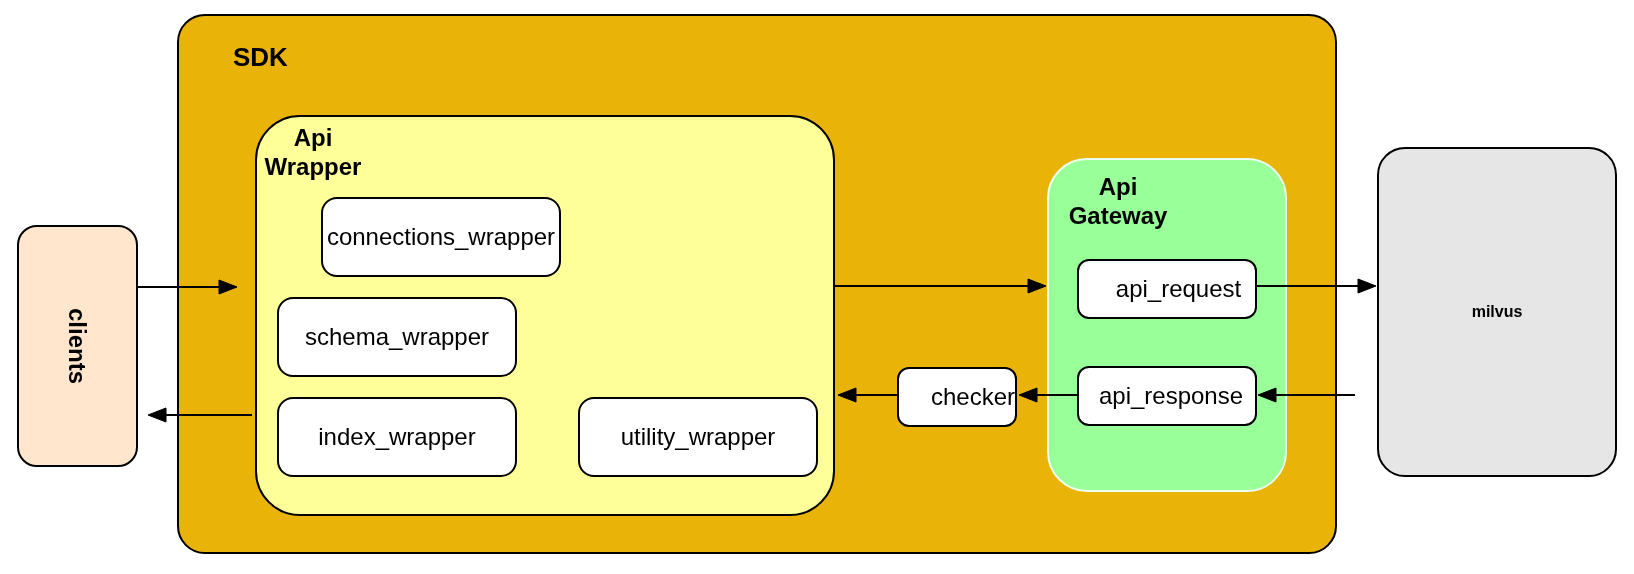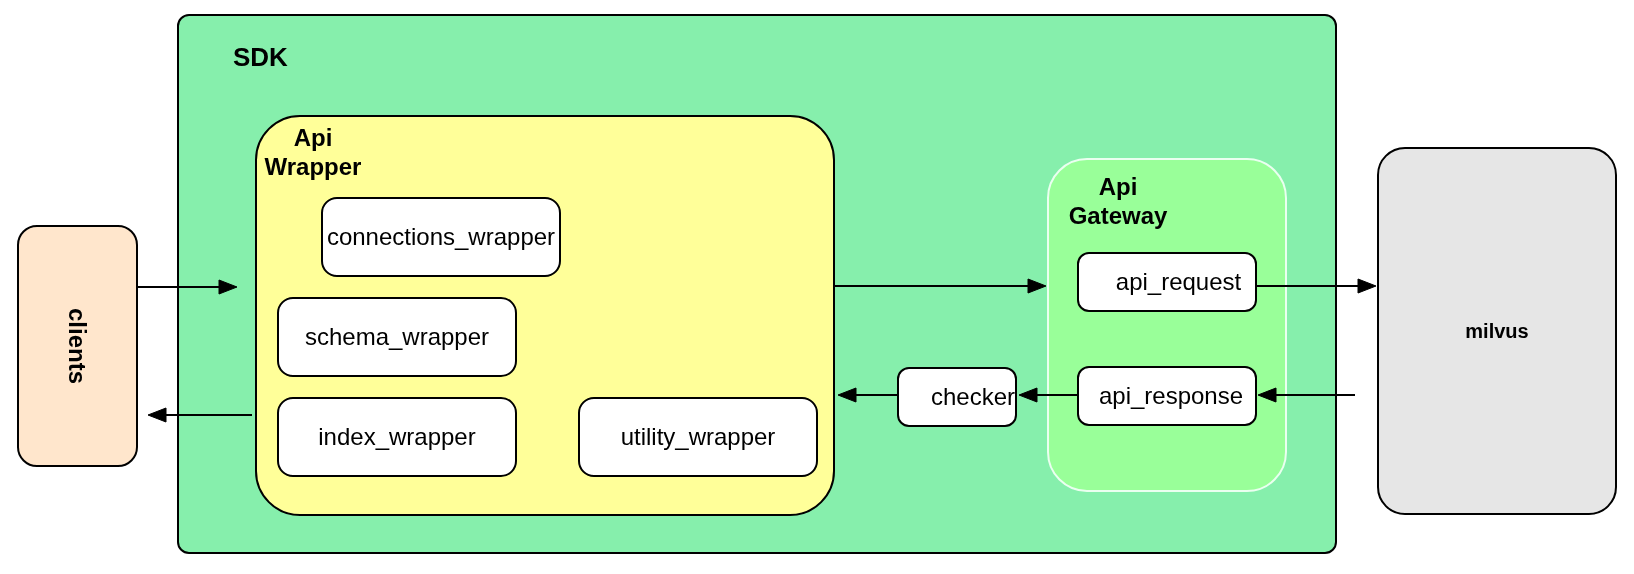"SDK" .sdk { background: #86efac -> #eab308; border-radius: 12px -> 28px }
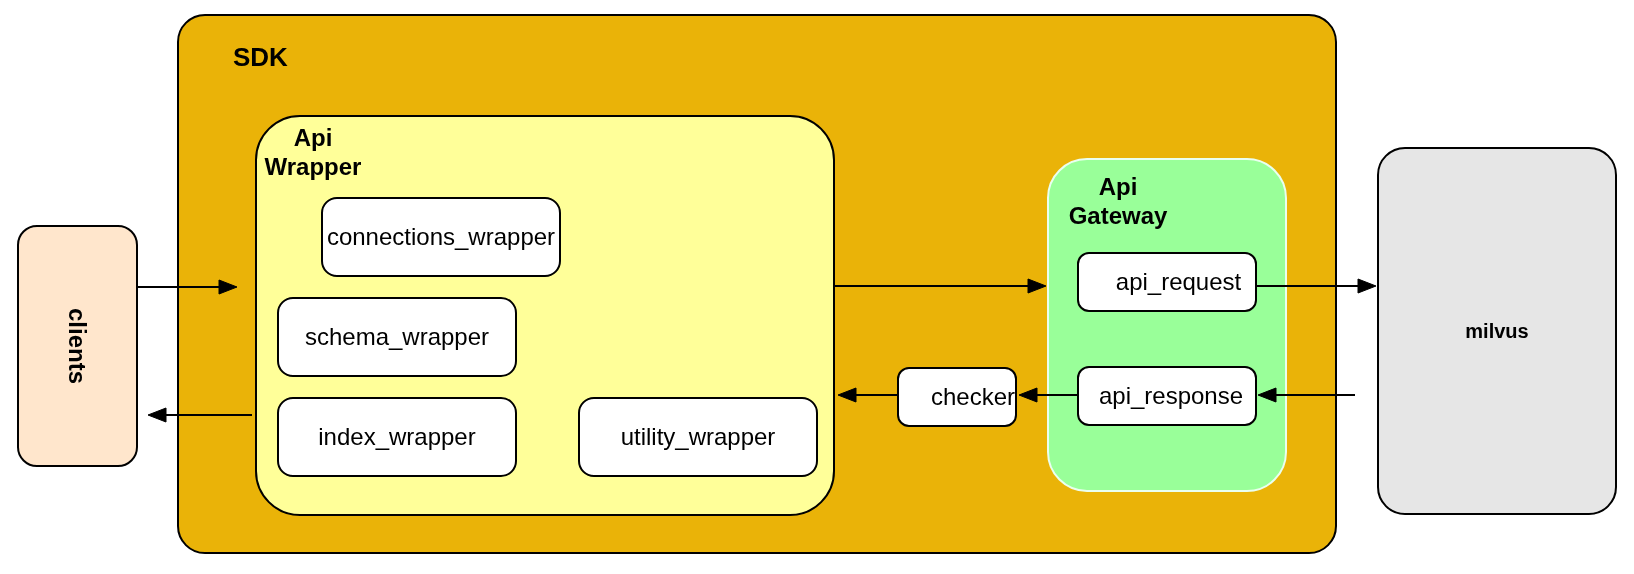"api_request" .gw-request { top: 92px -> 99px }
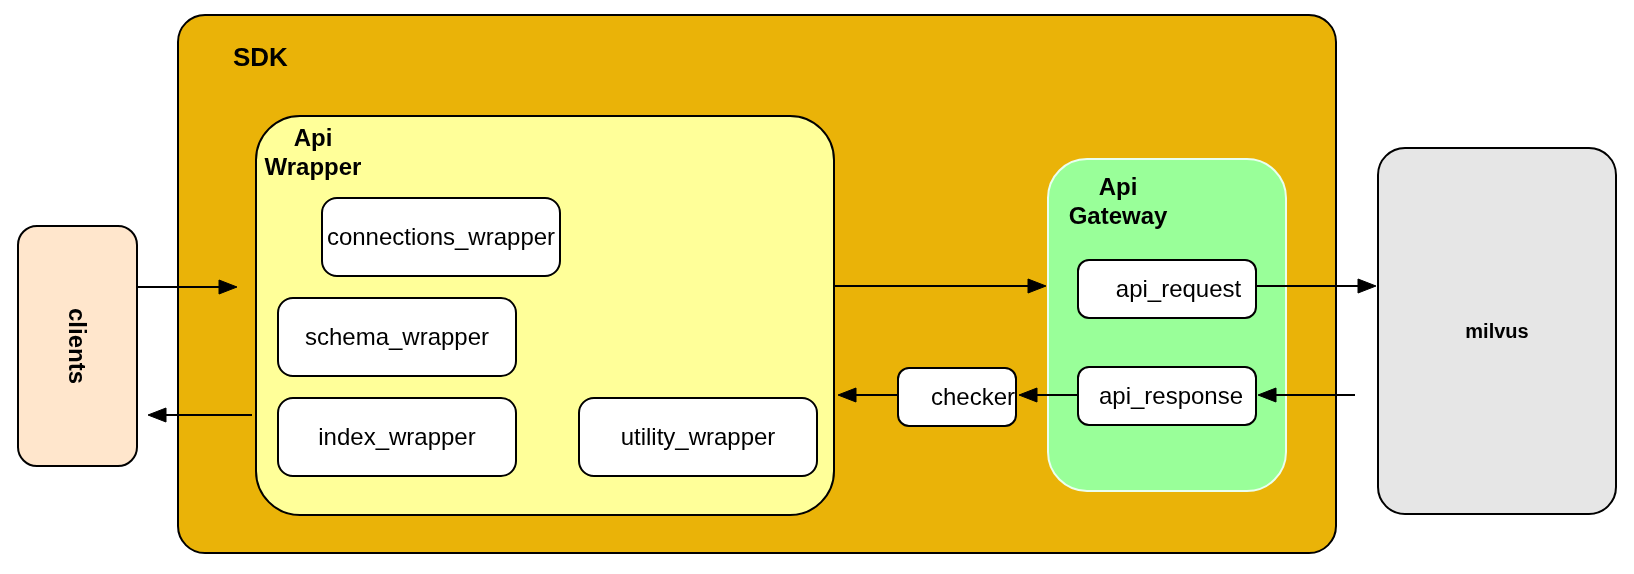"milvus" .milvus { font-size: 20px -> 16px; height: 368px -> 330px }
